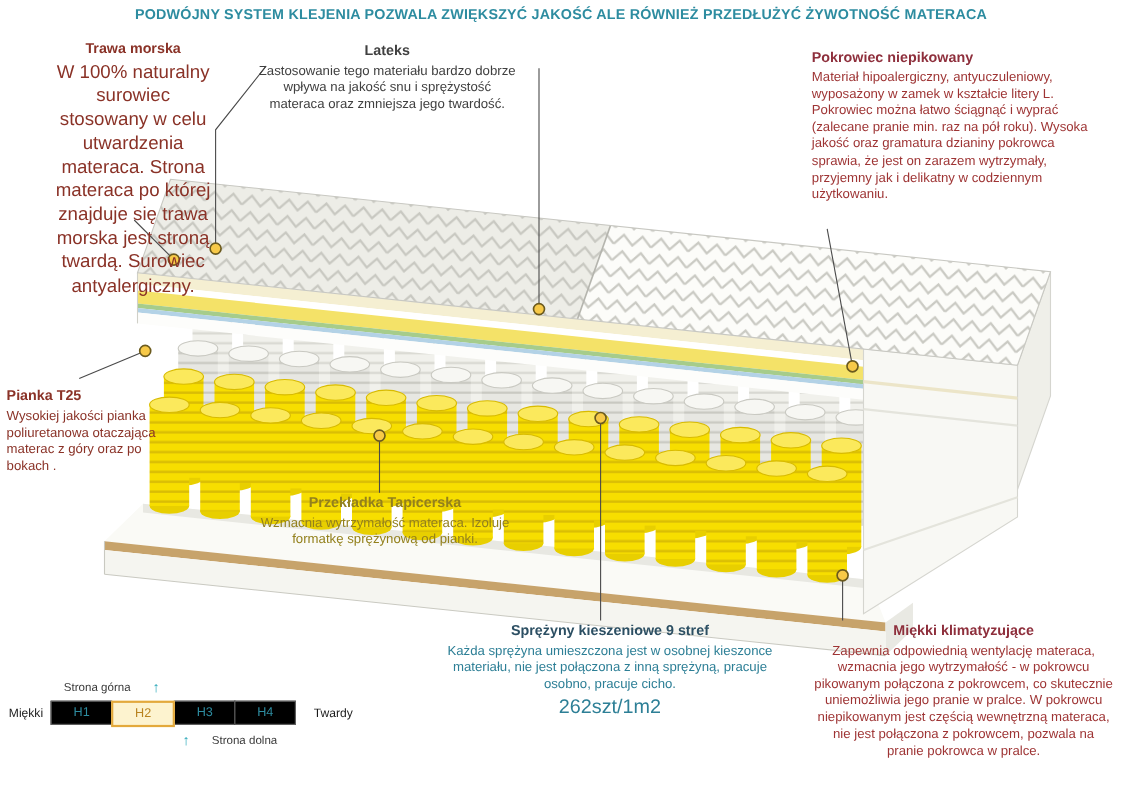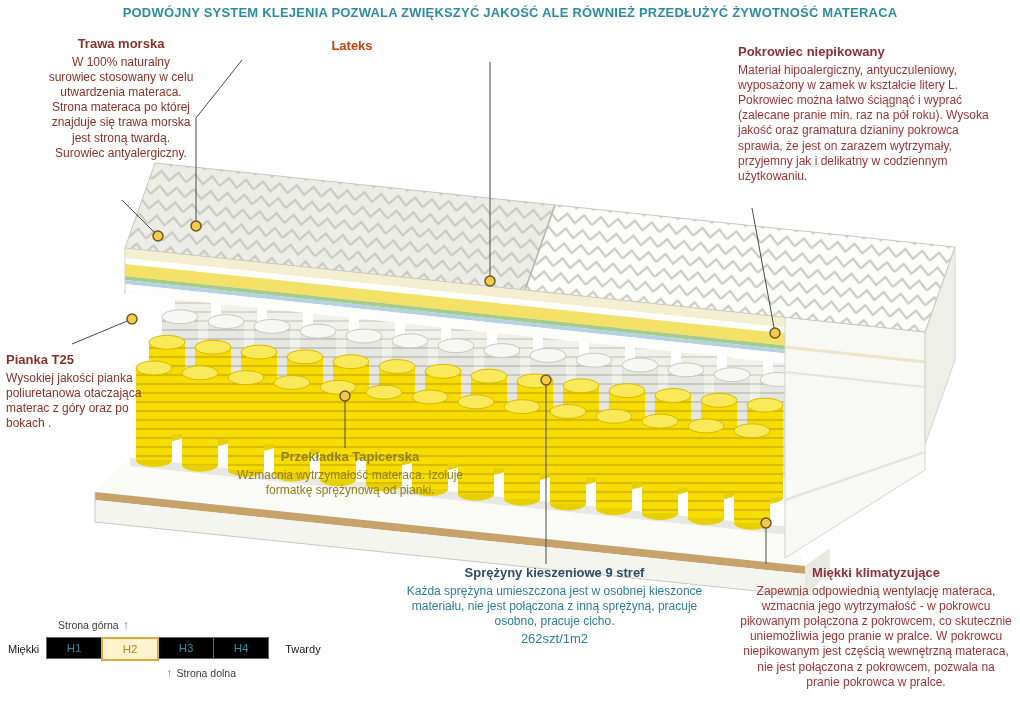"Lateks" .co-lateks h3,.co-lateks p { color: #c2410c -> #404040 }
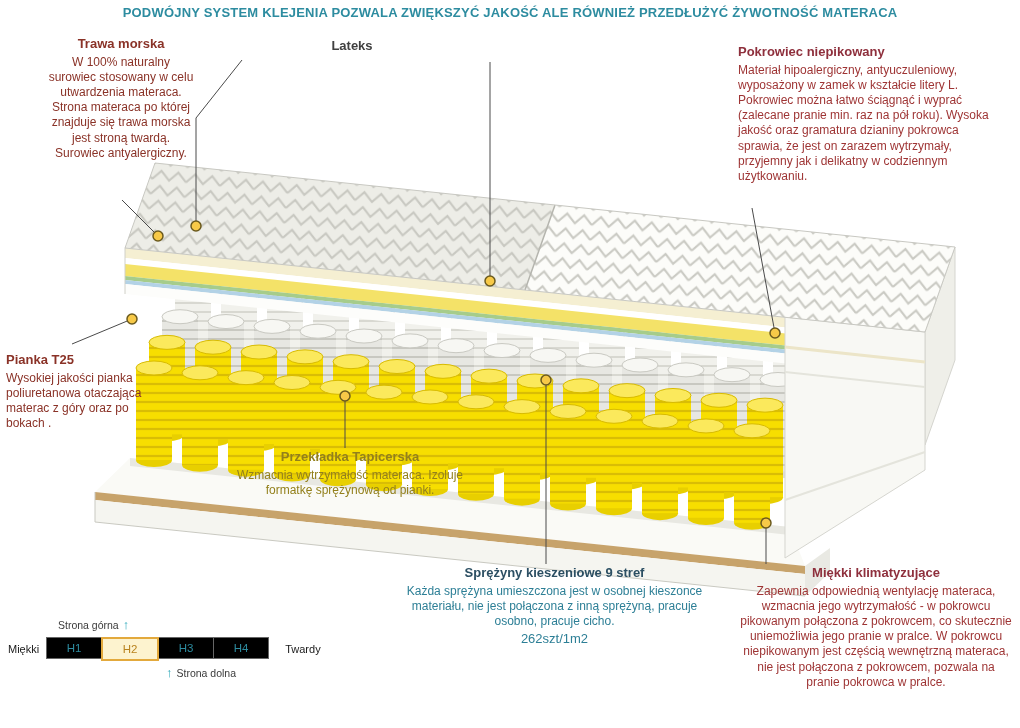"W 100% naturalny surowiec stosowany" .co-trawa p { font-size: 12px -> 17px }
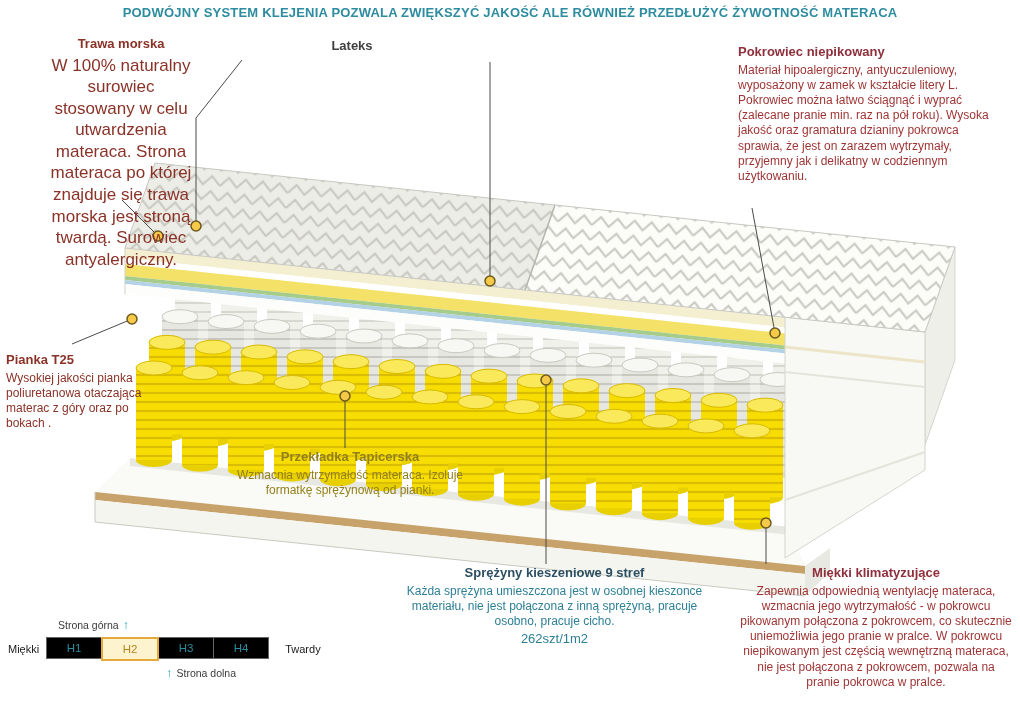"Zastosowanie tego materiału bardzo" p { html: none -> <p>Zastosowanie tego materiału bardzo dobrze wpływa na jakość snu i sprężystość materaca oraz zmniejsza jego twardość.</p> }
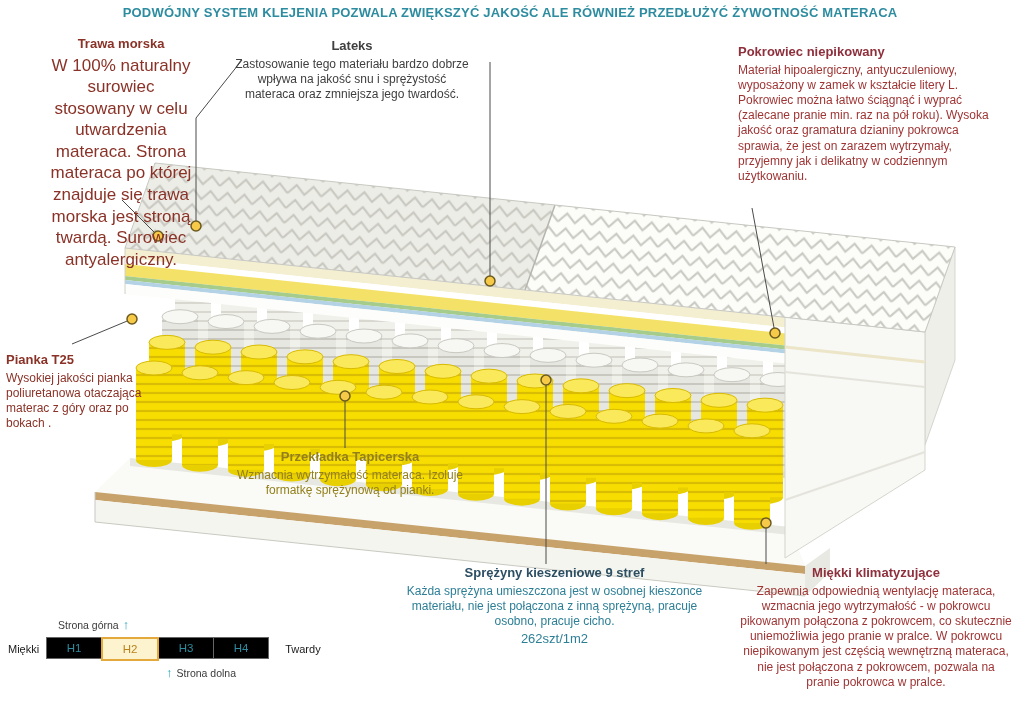"Strona górna" .side-label { gap: 4px -> 20px }
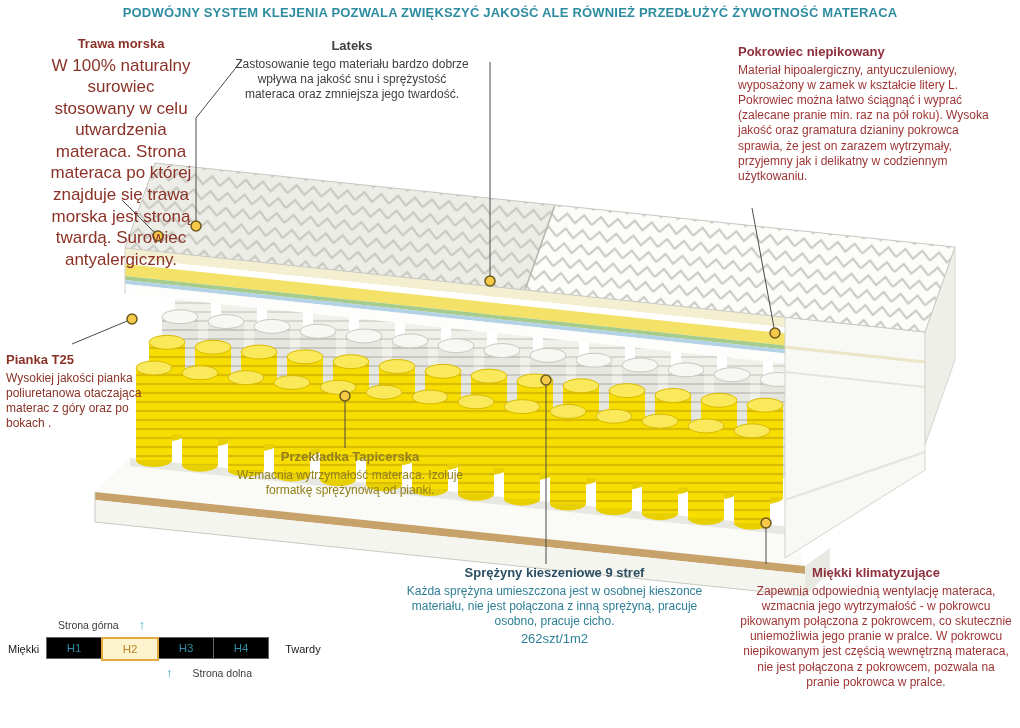"262szt/1m2" .co-sprezyny .density { font-size: 13px -> 18px }
